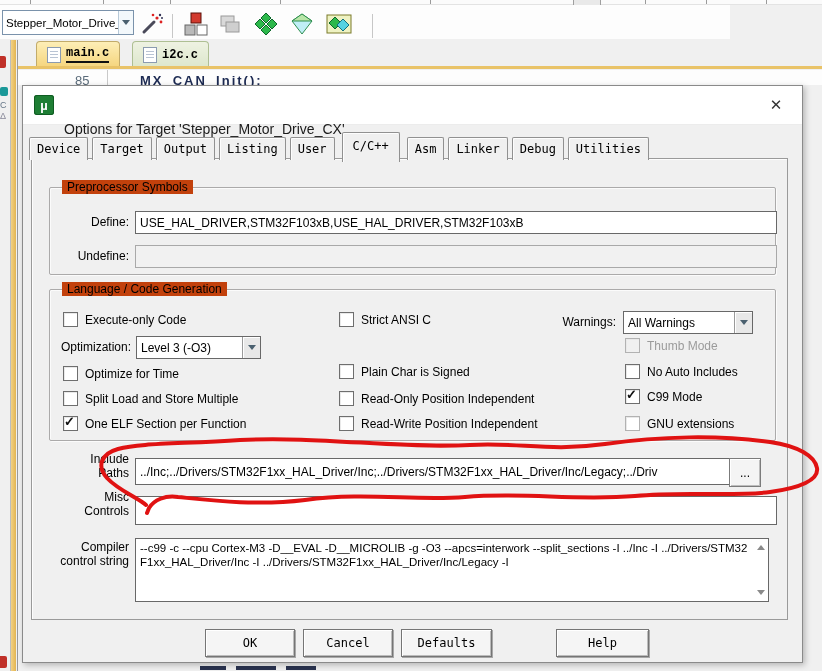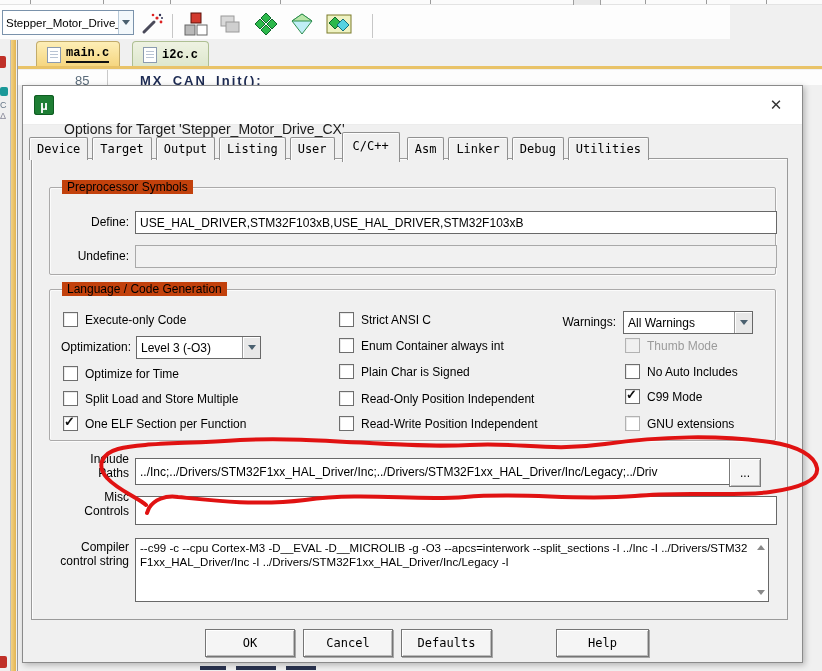"Enum Container always int" div.abs { html: <div> <span> <span></span> </span> <span>Enum Container always int</span> </div> -> none }
